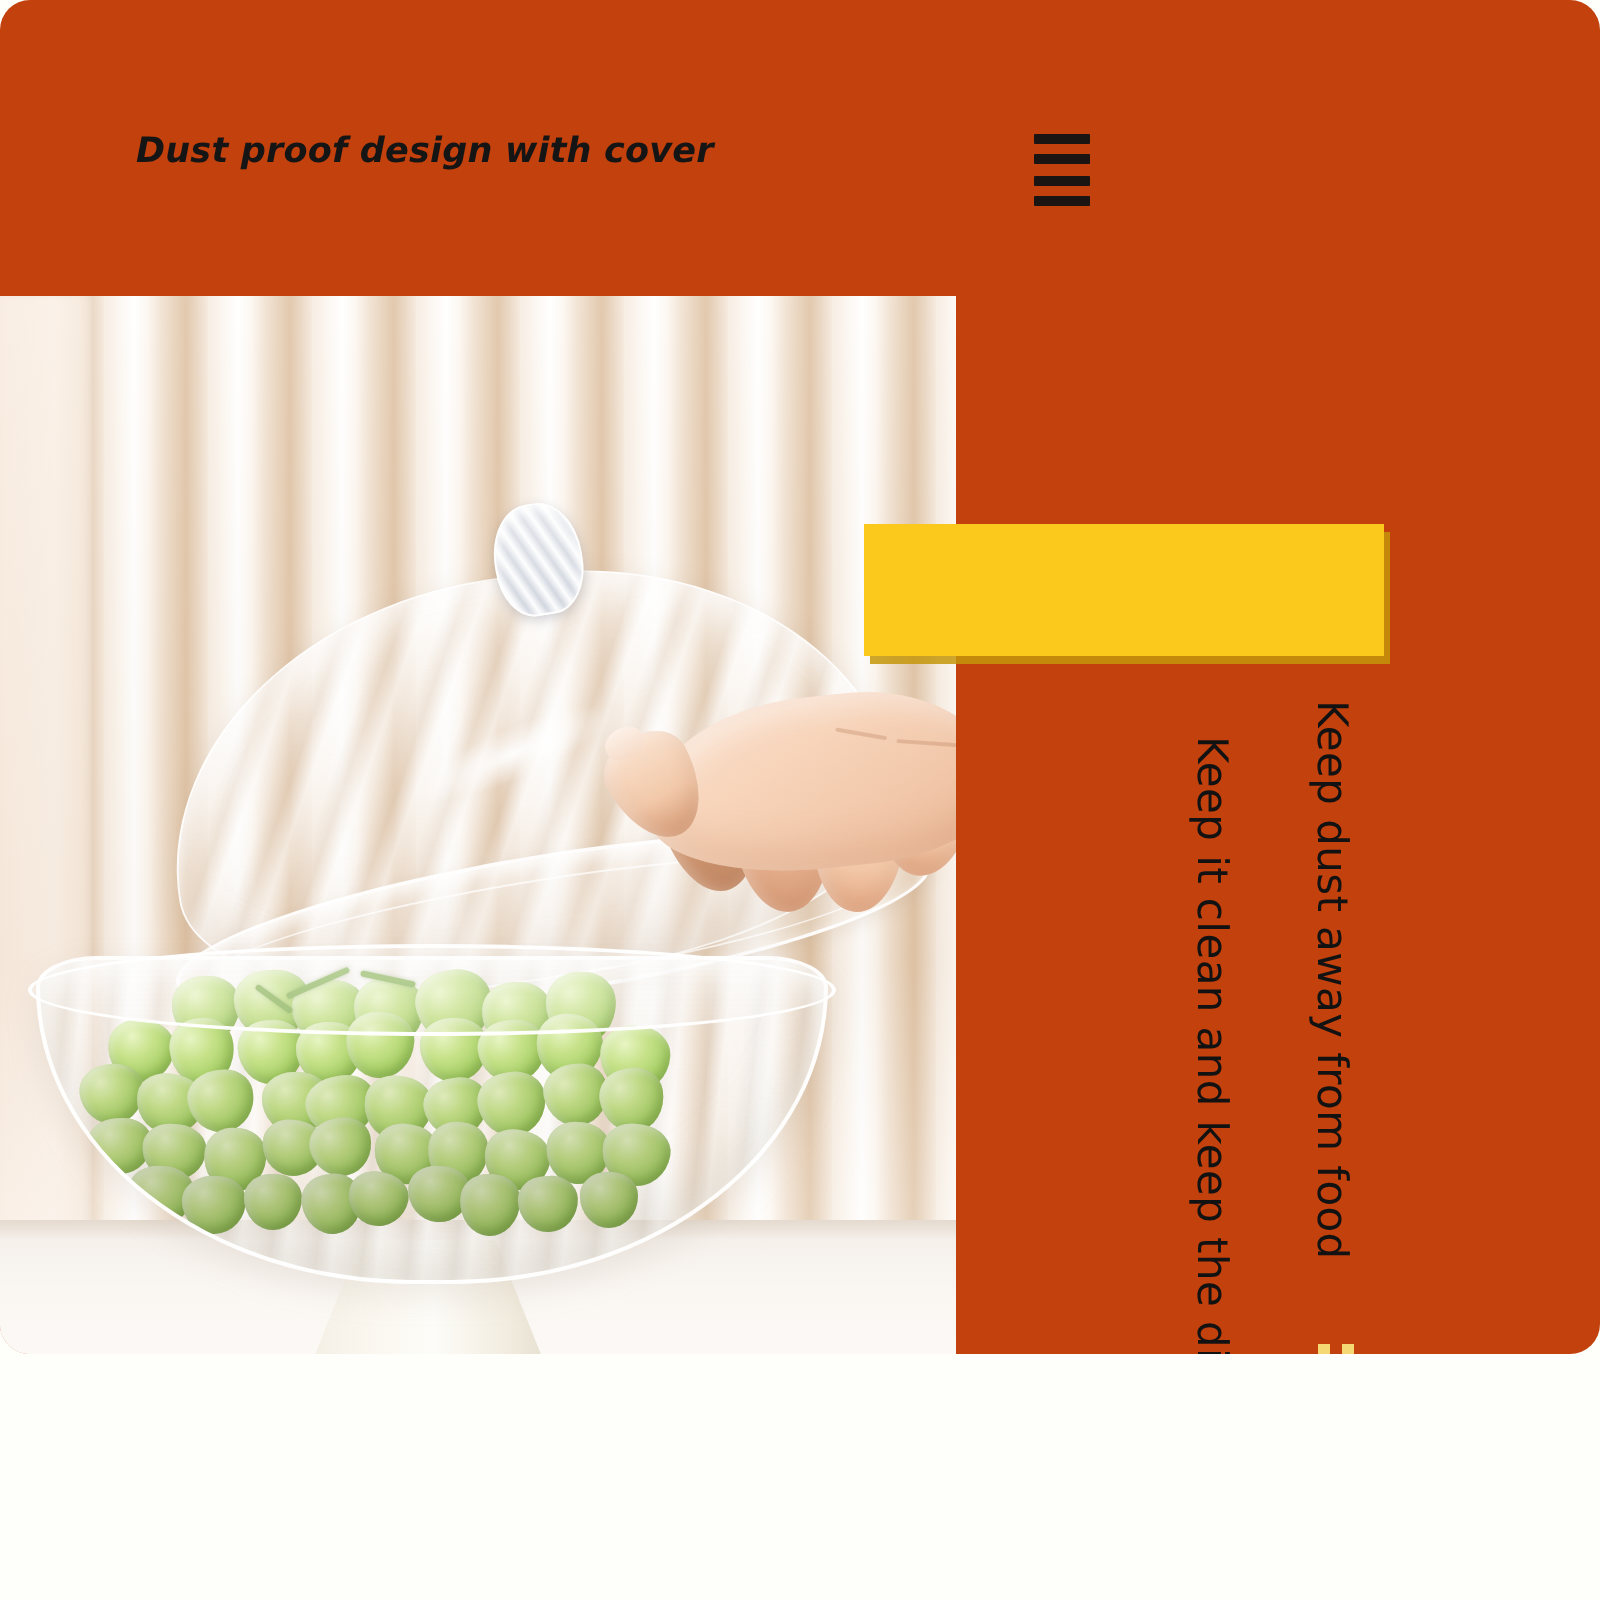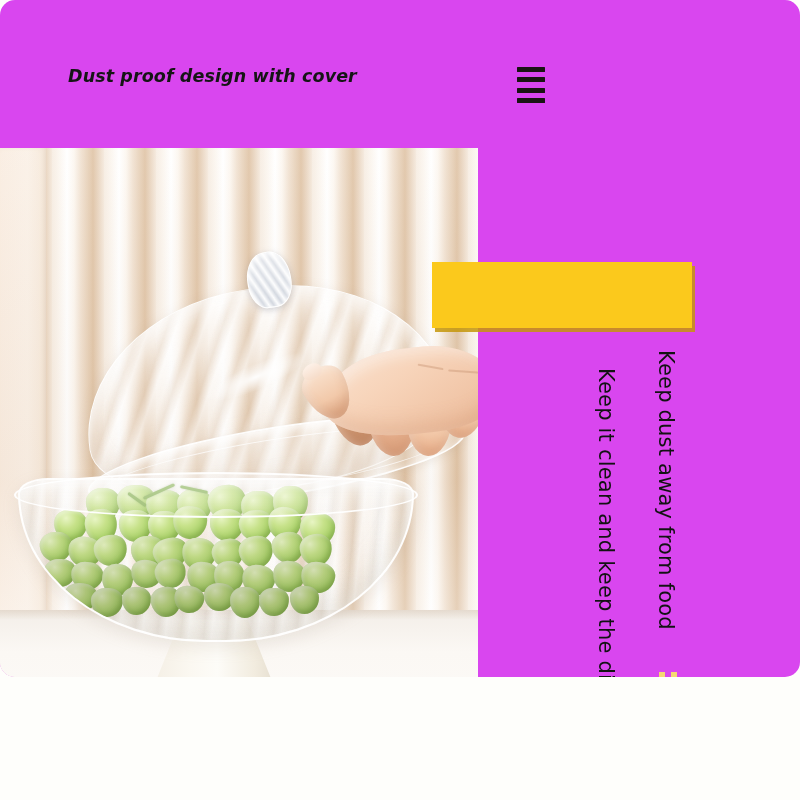"Dust proof design with cover" #page { background: #d946ef -> #c2410c }
